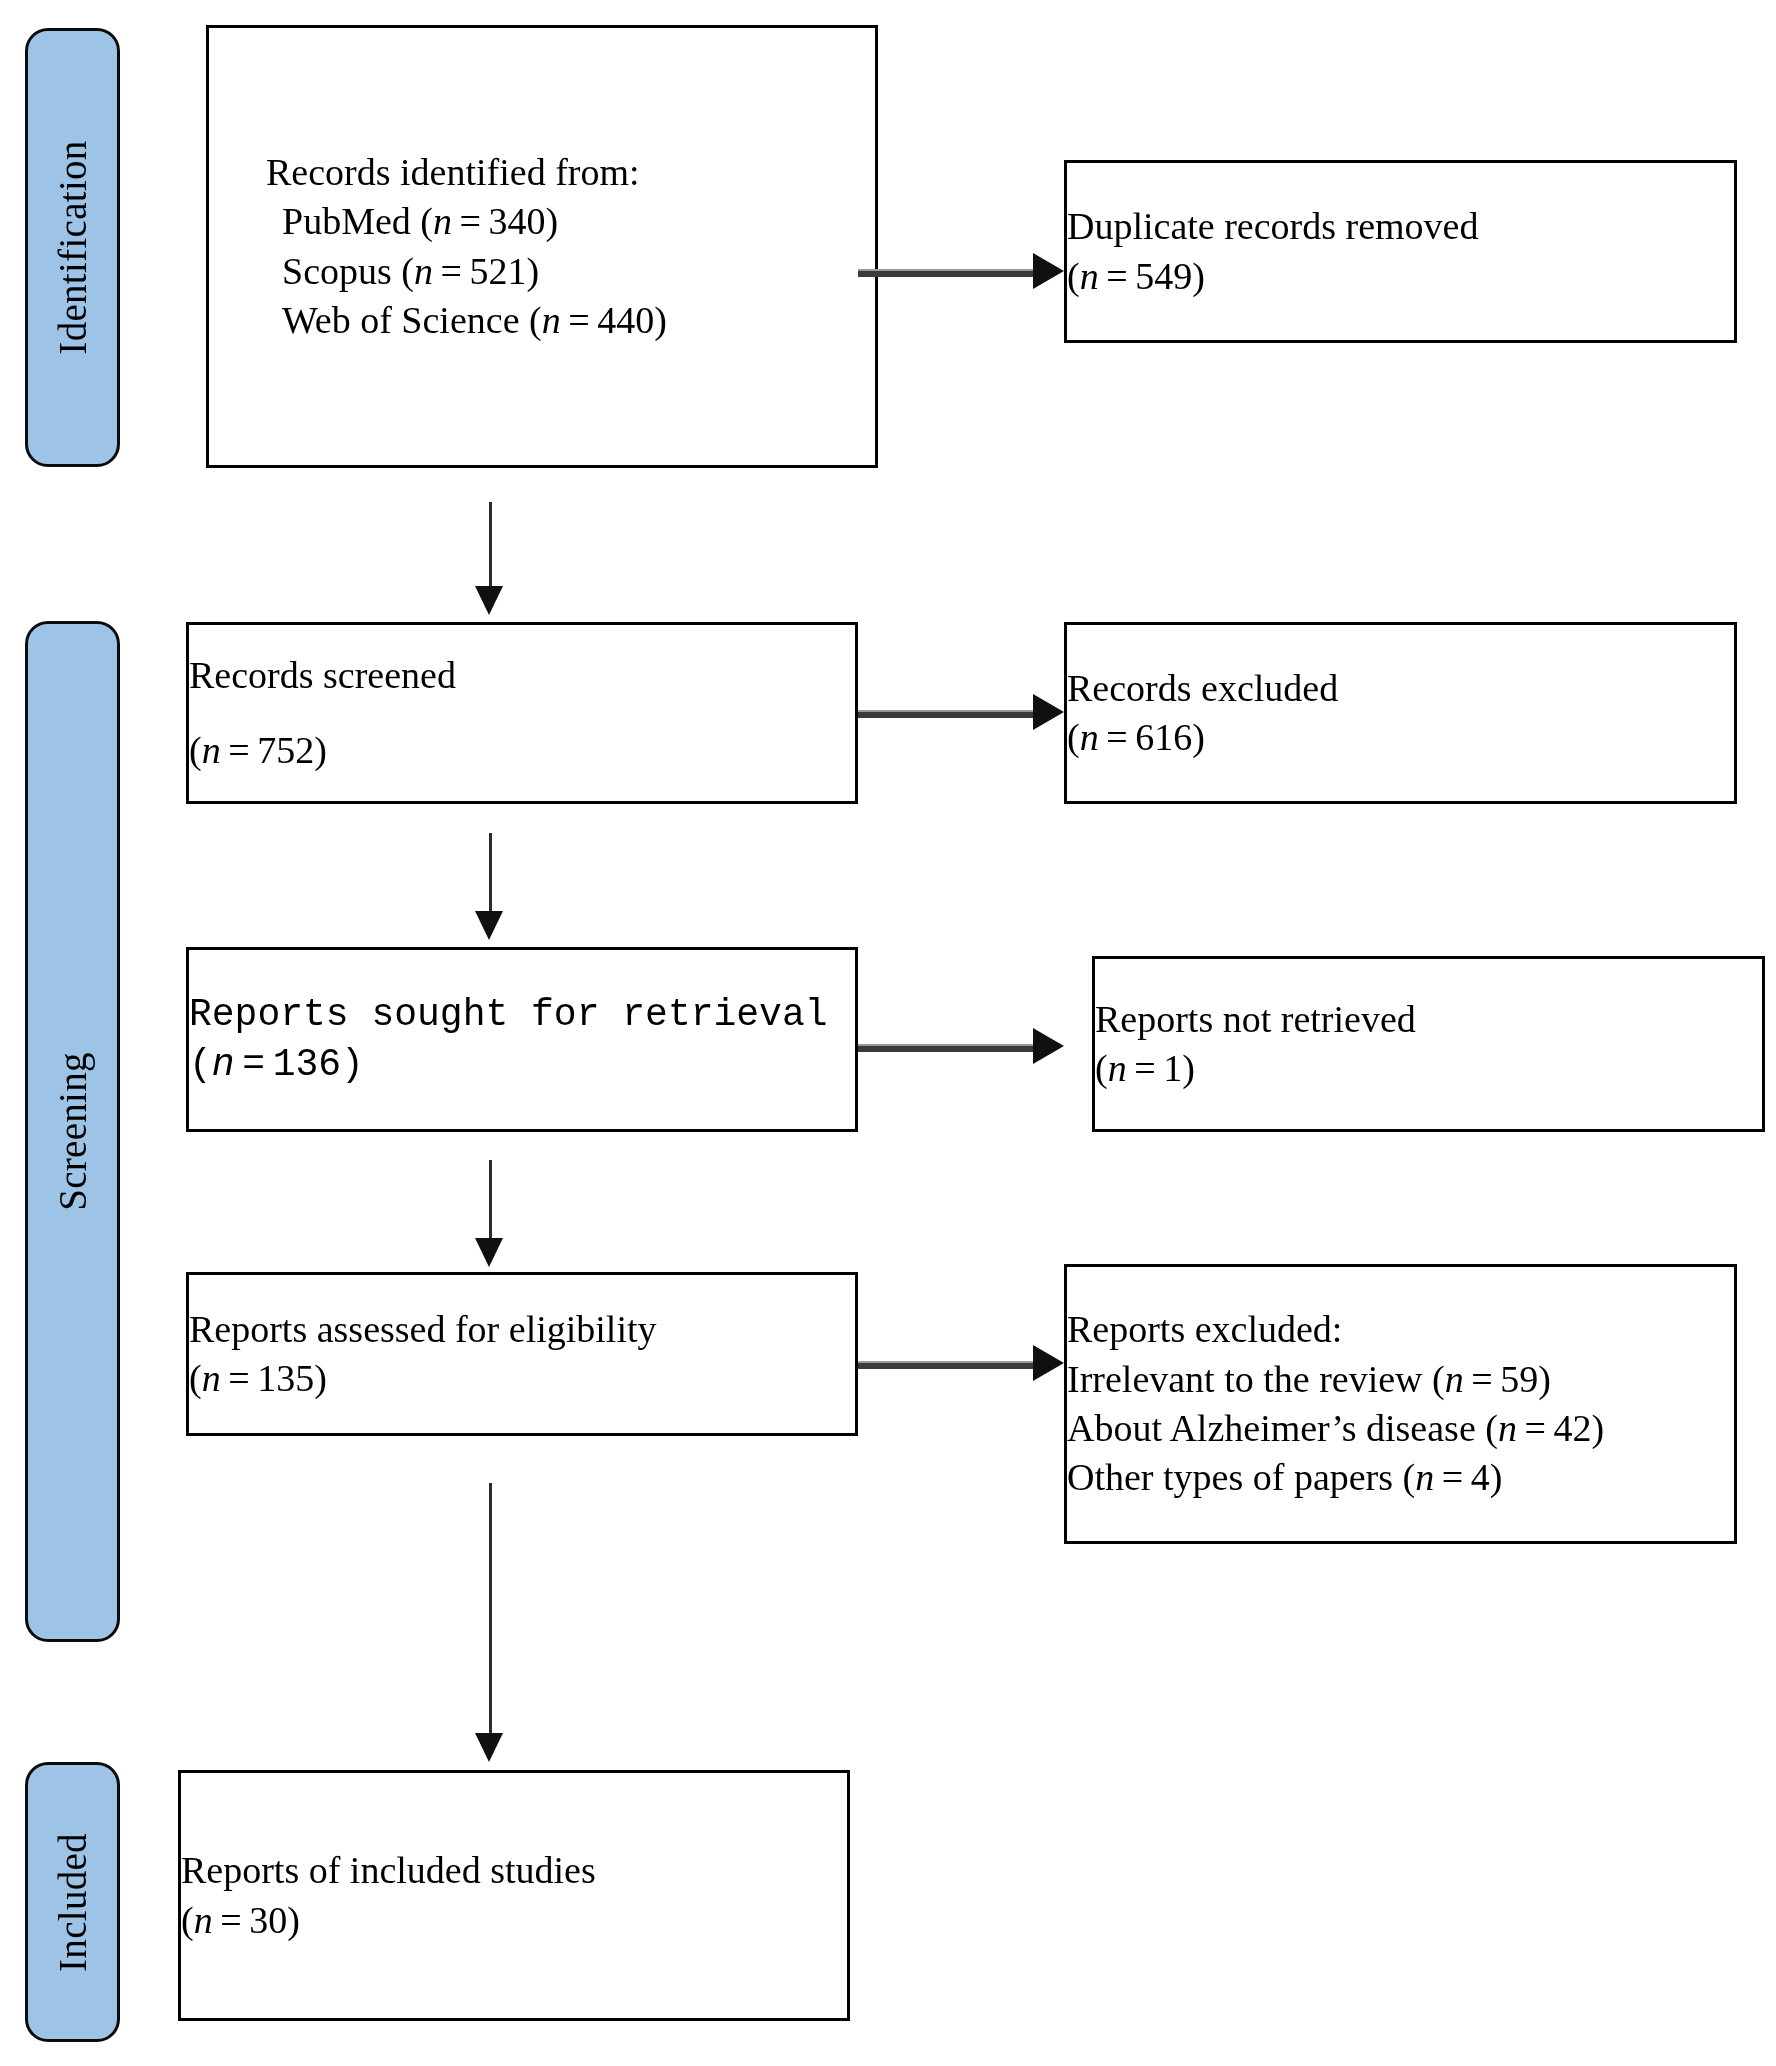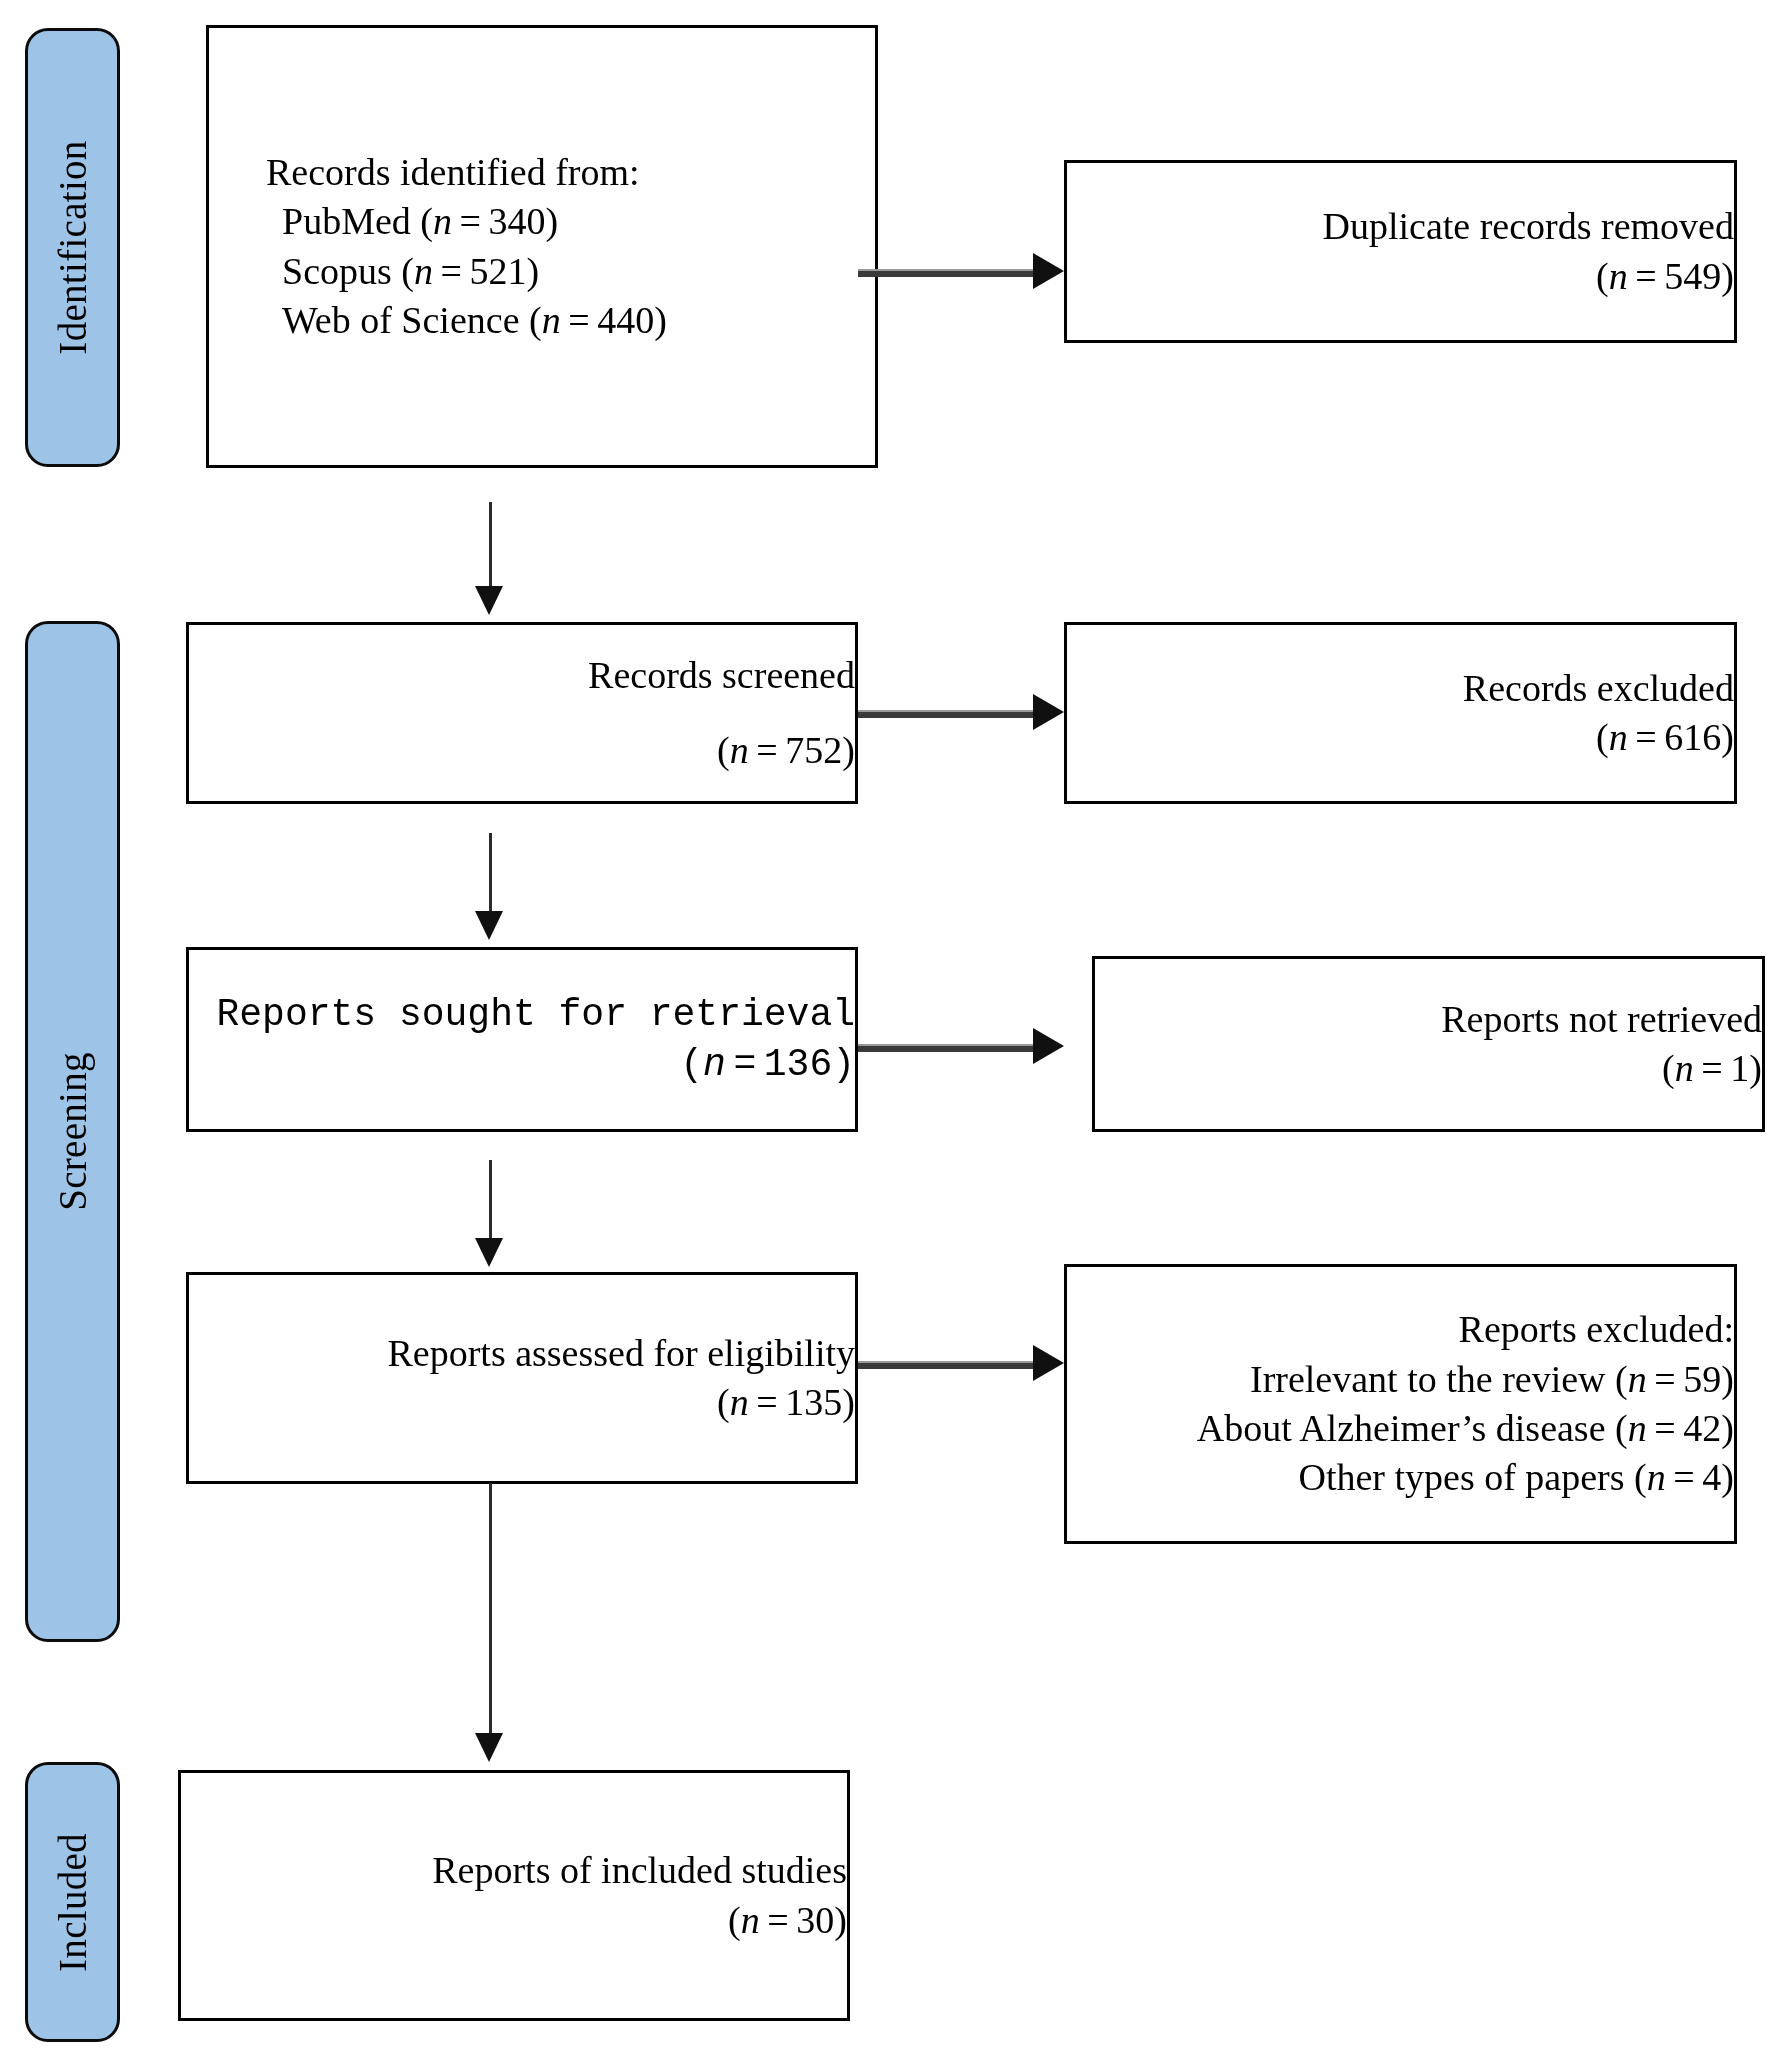"Duplicate records removed" .box { align-items: flex-end -> flex-start }
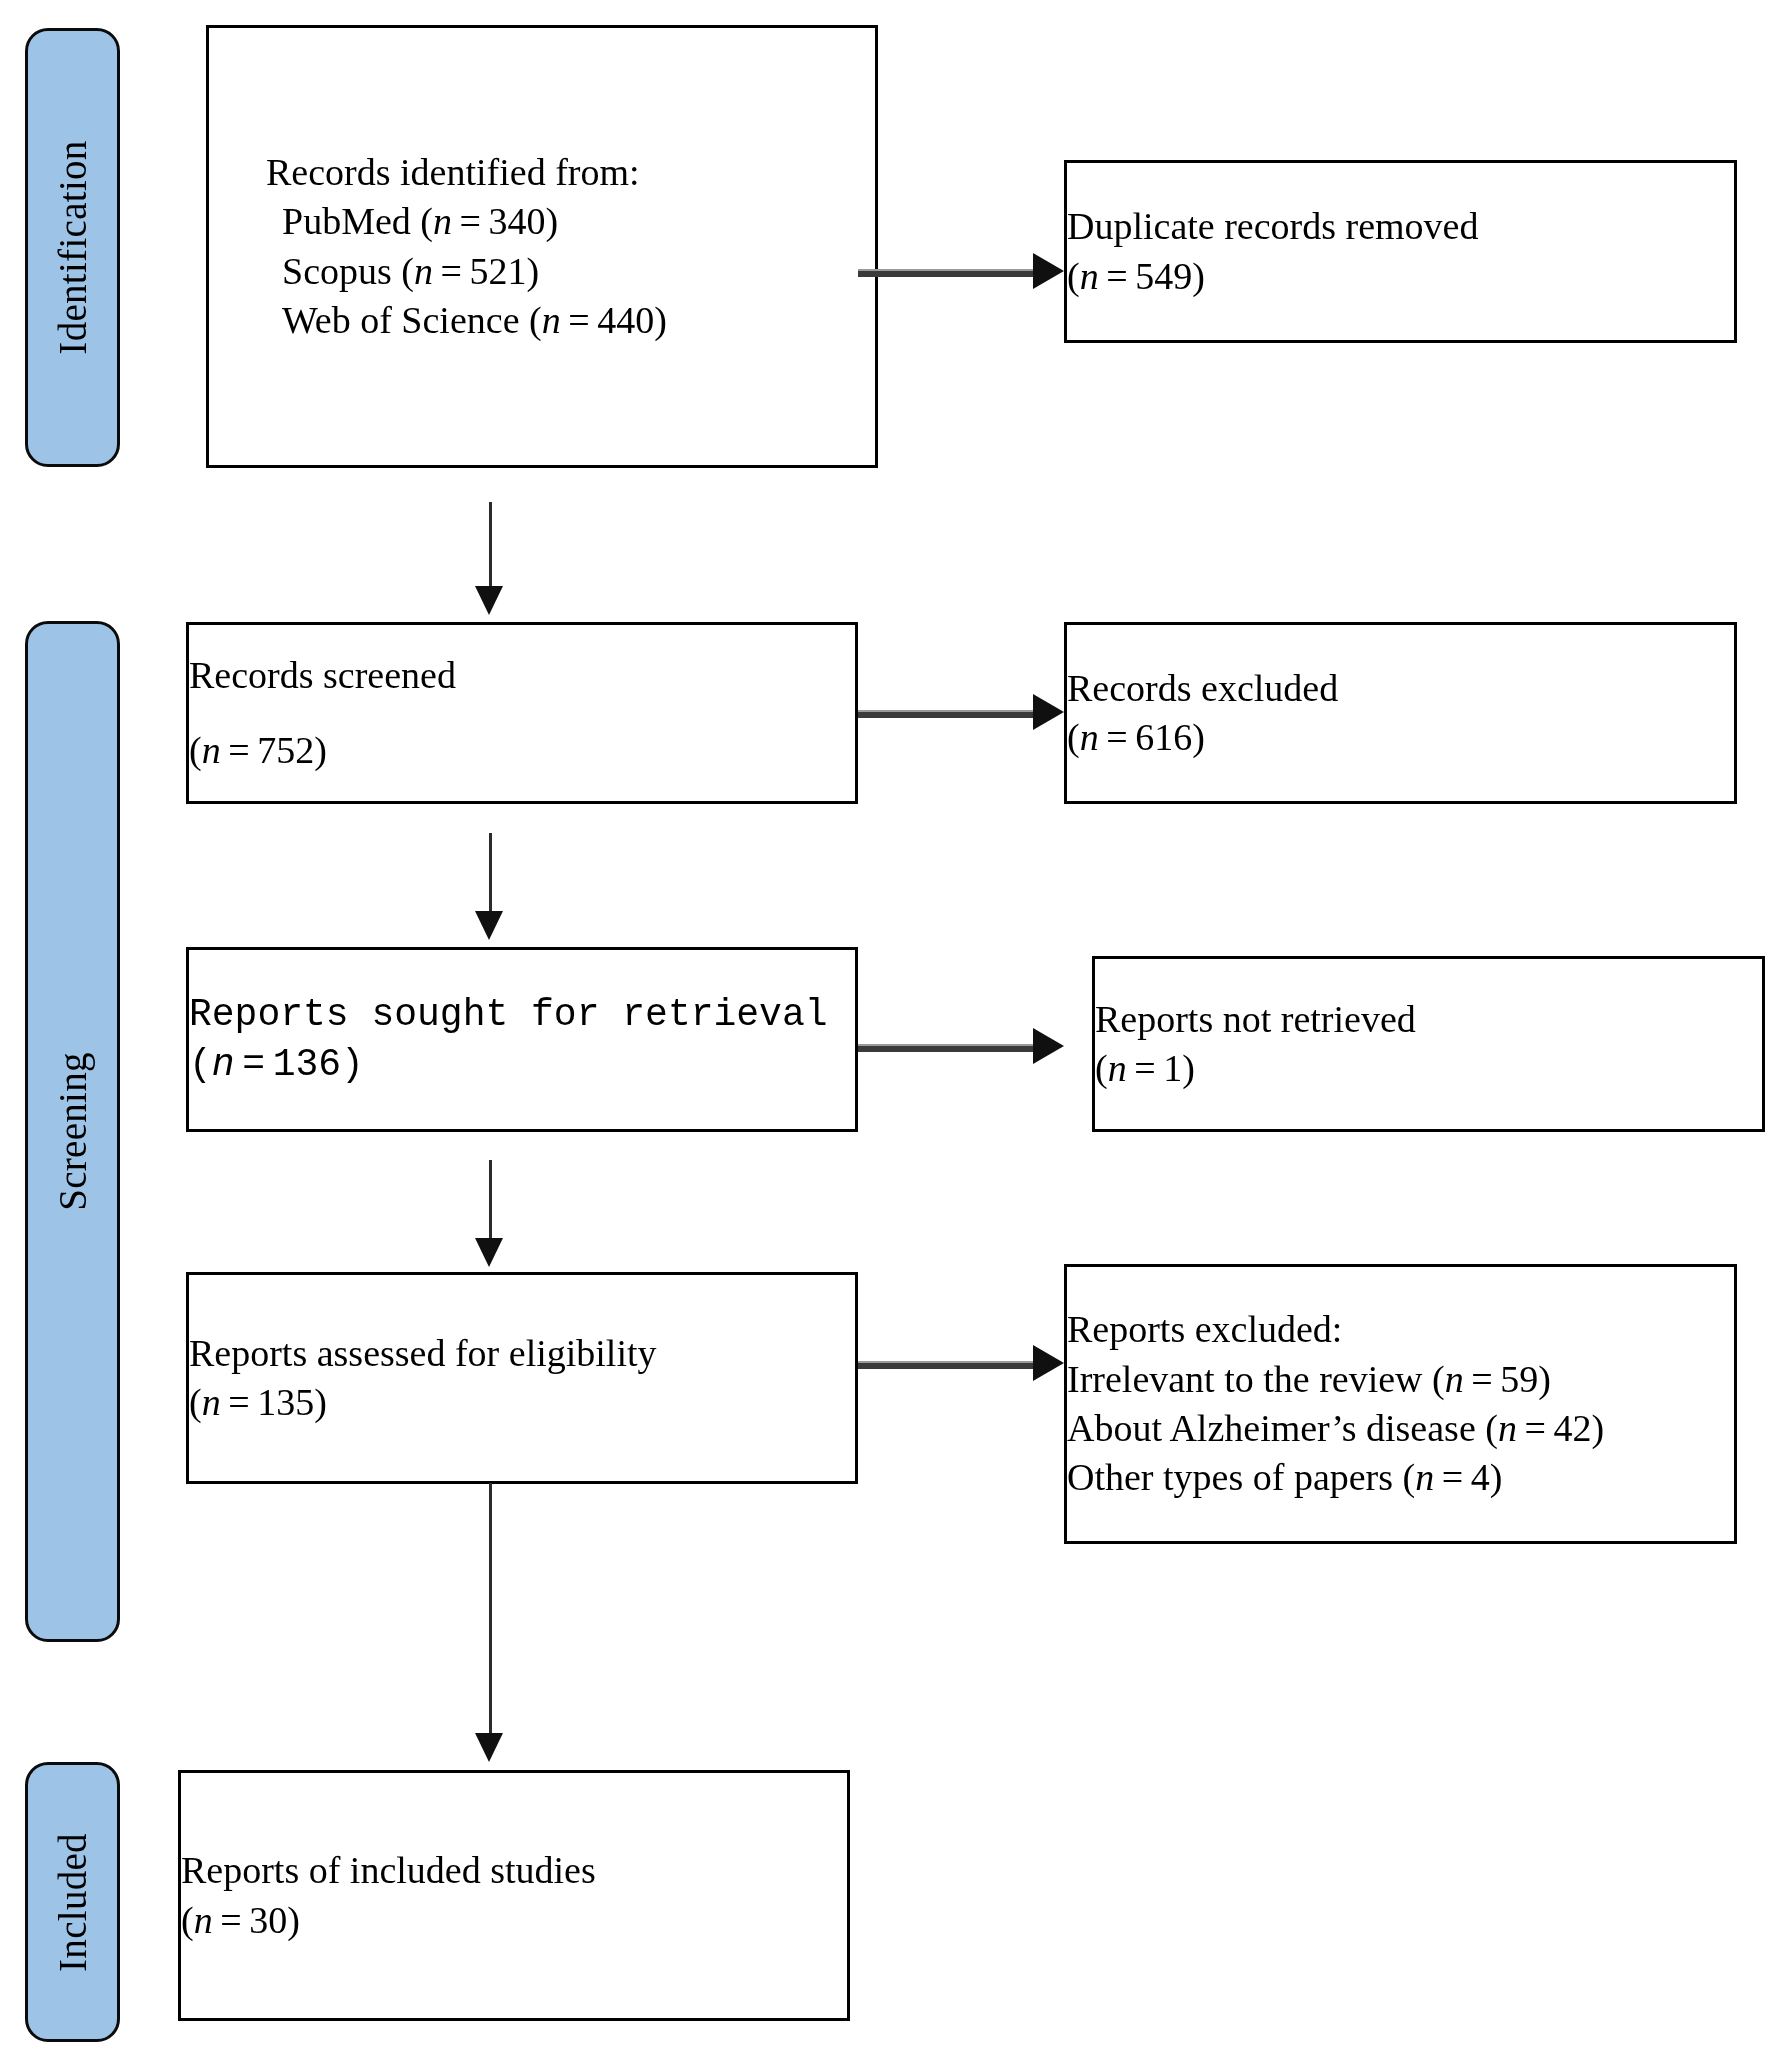"Reports assessed for eligibility" div.box { height: 212px -> 164px }
